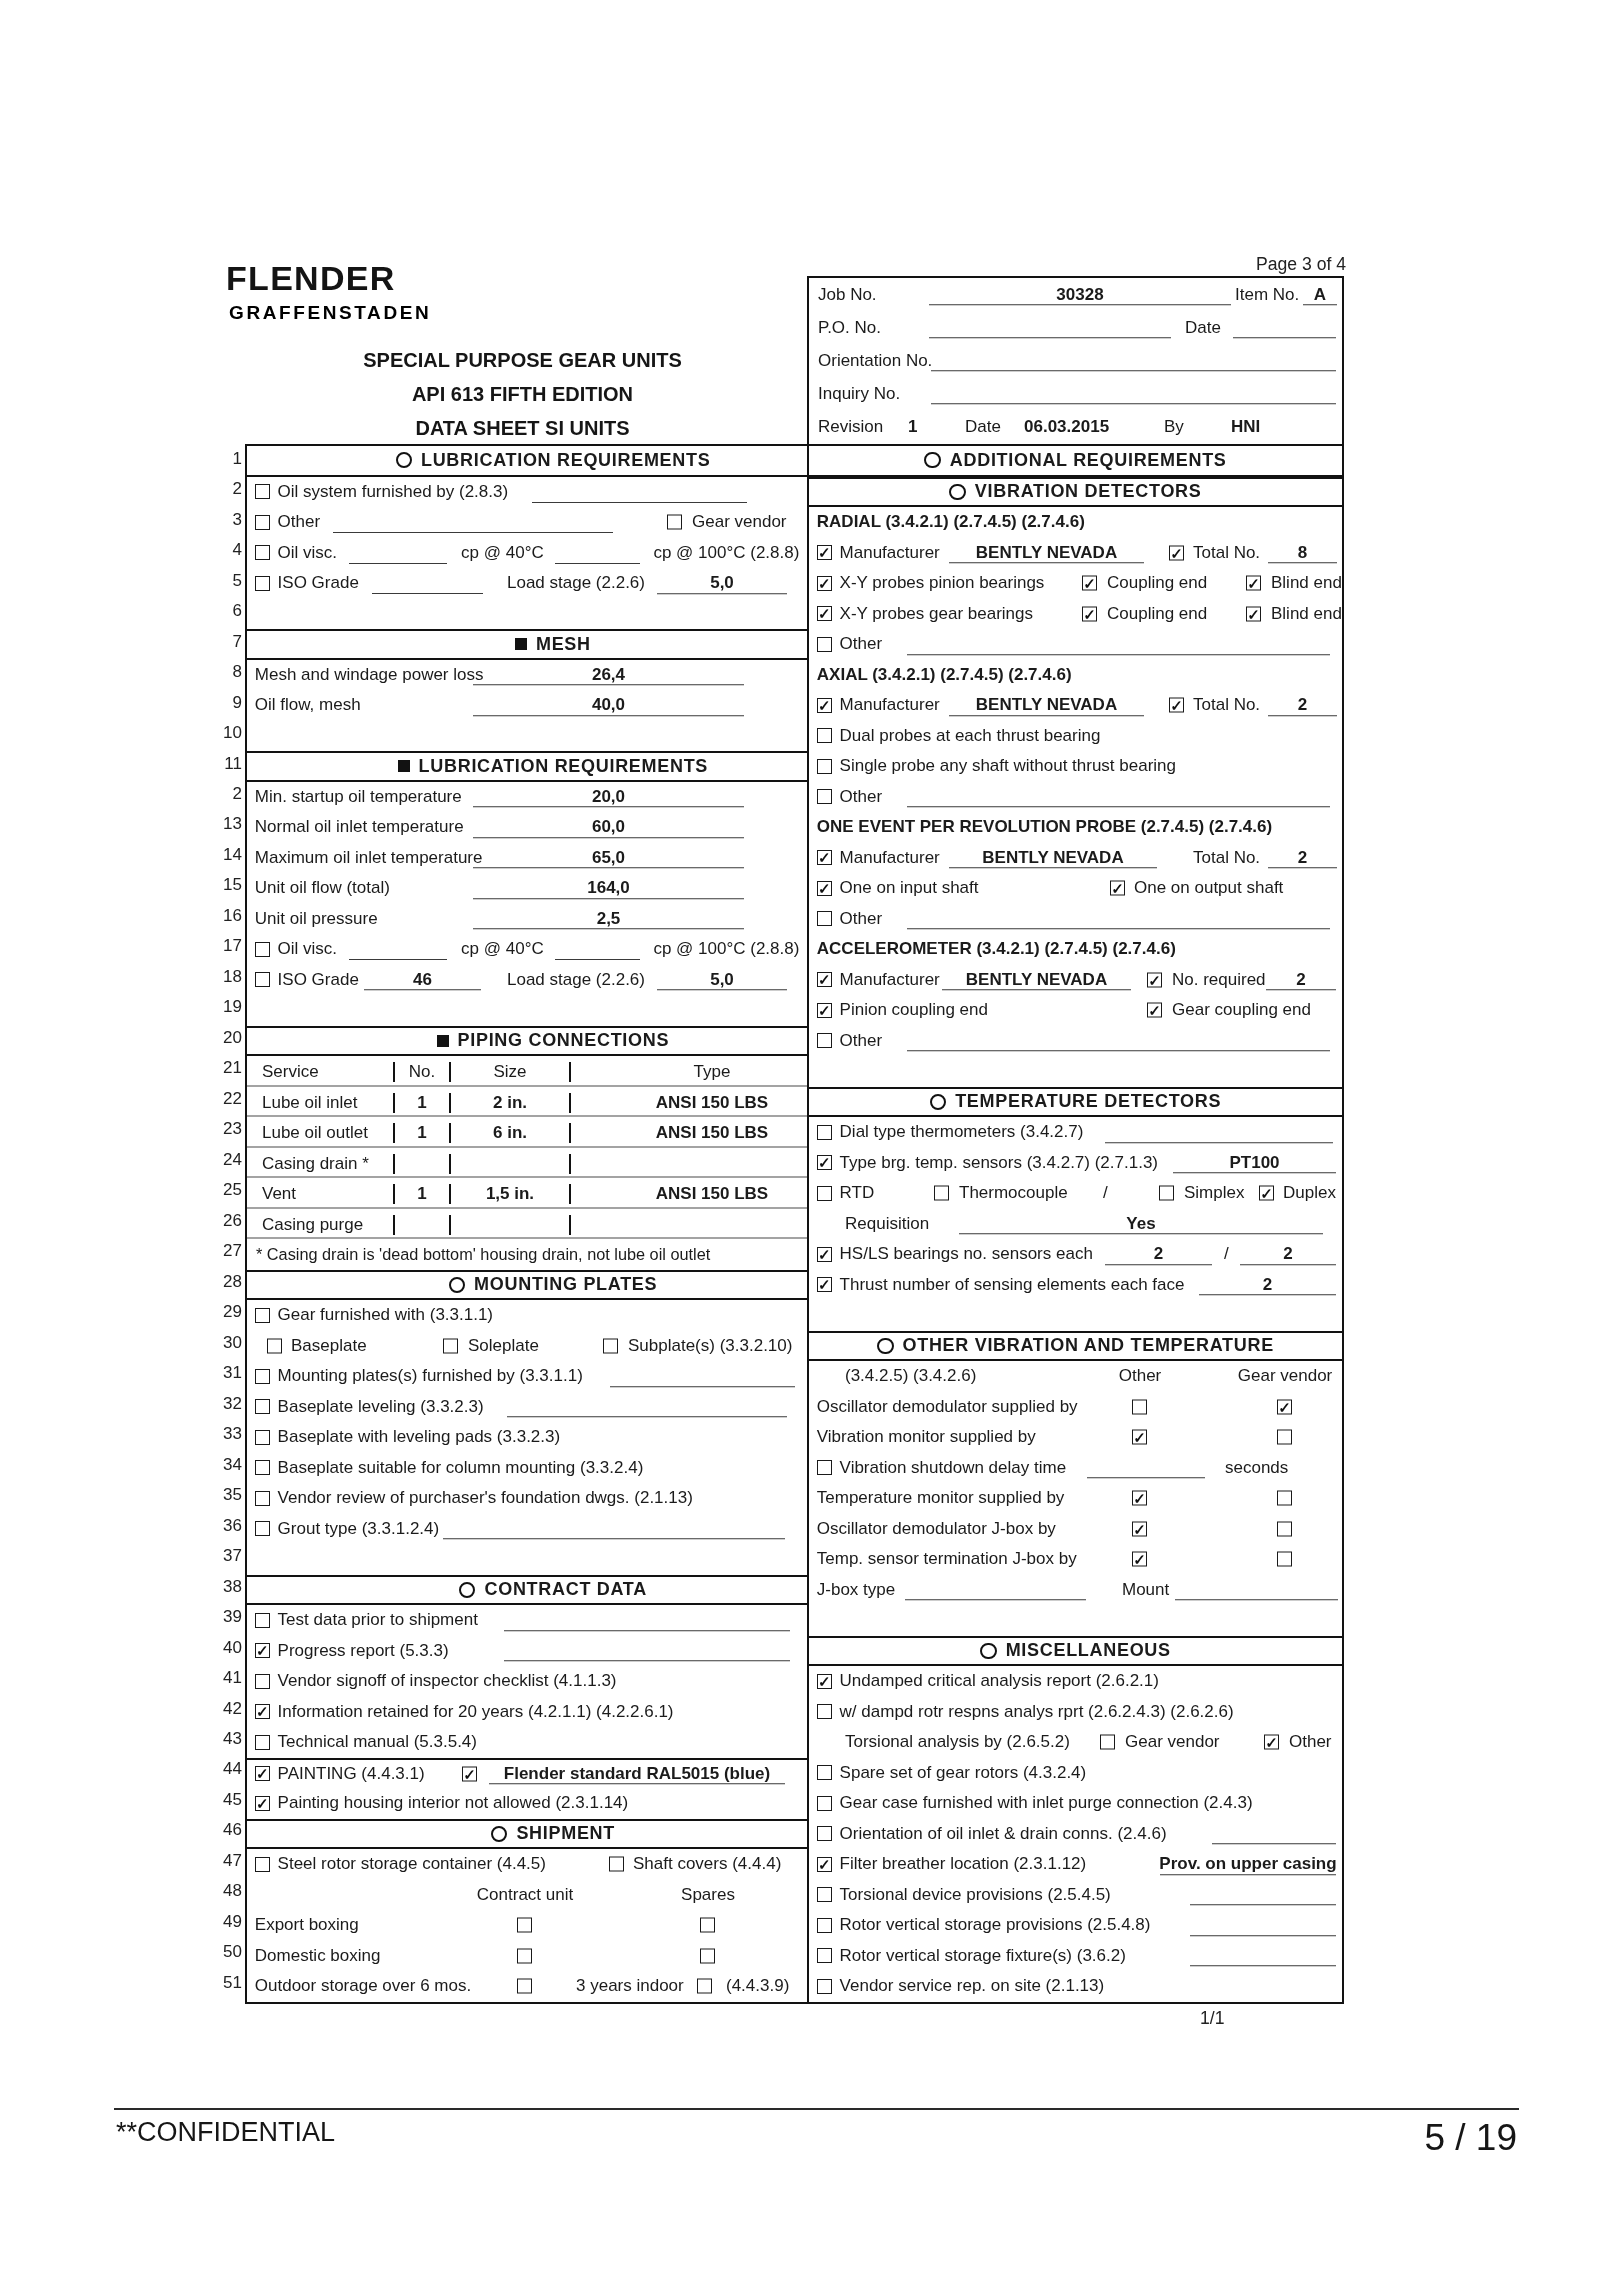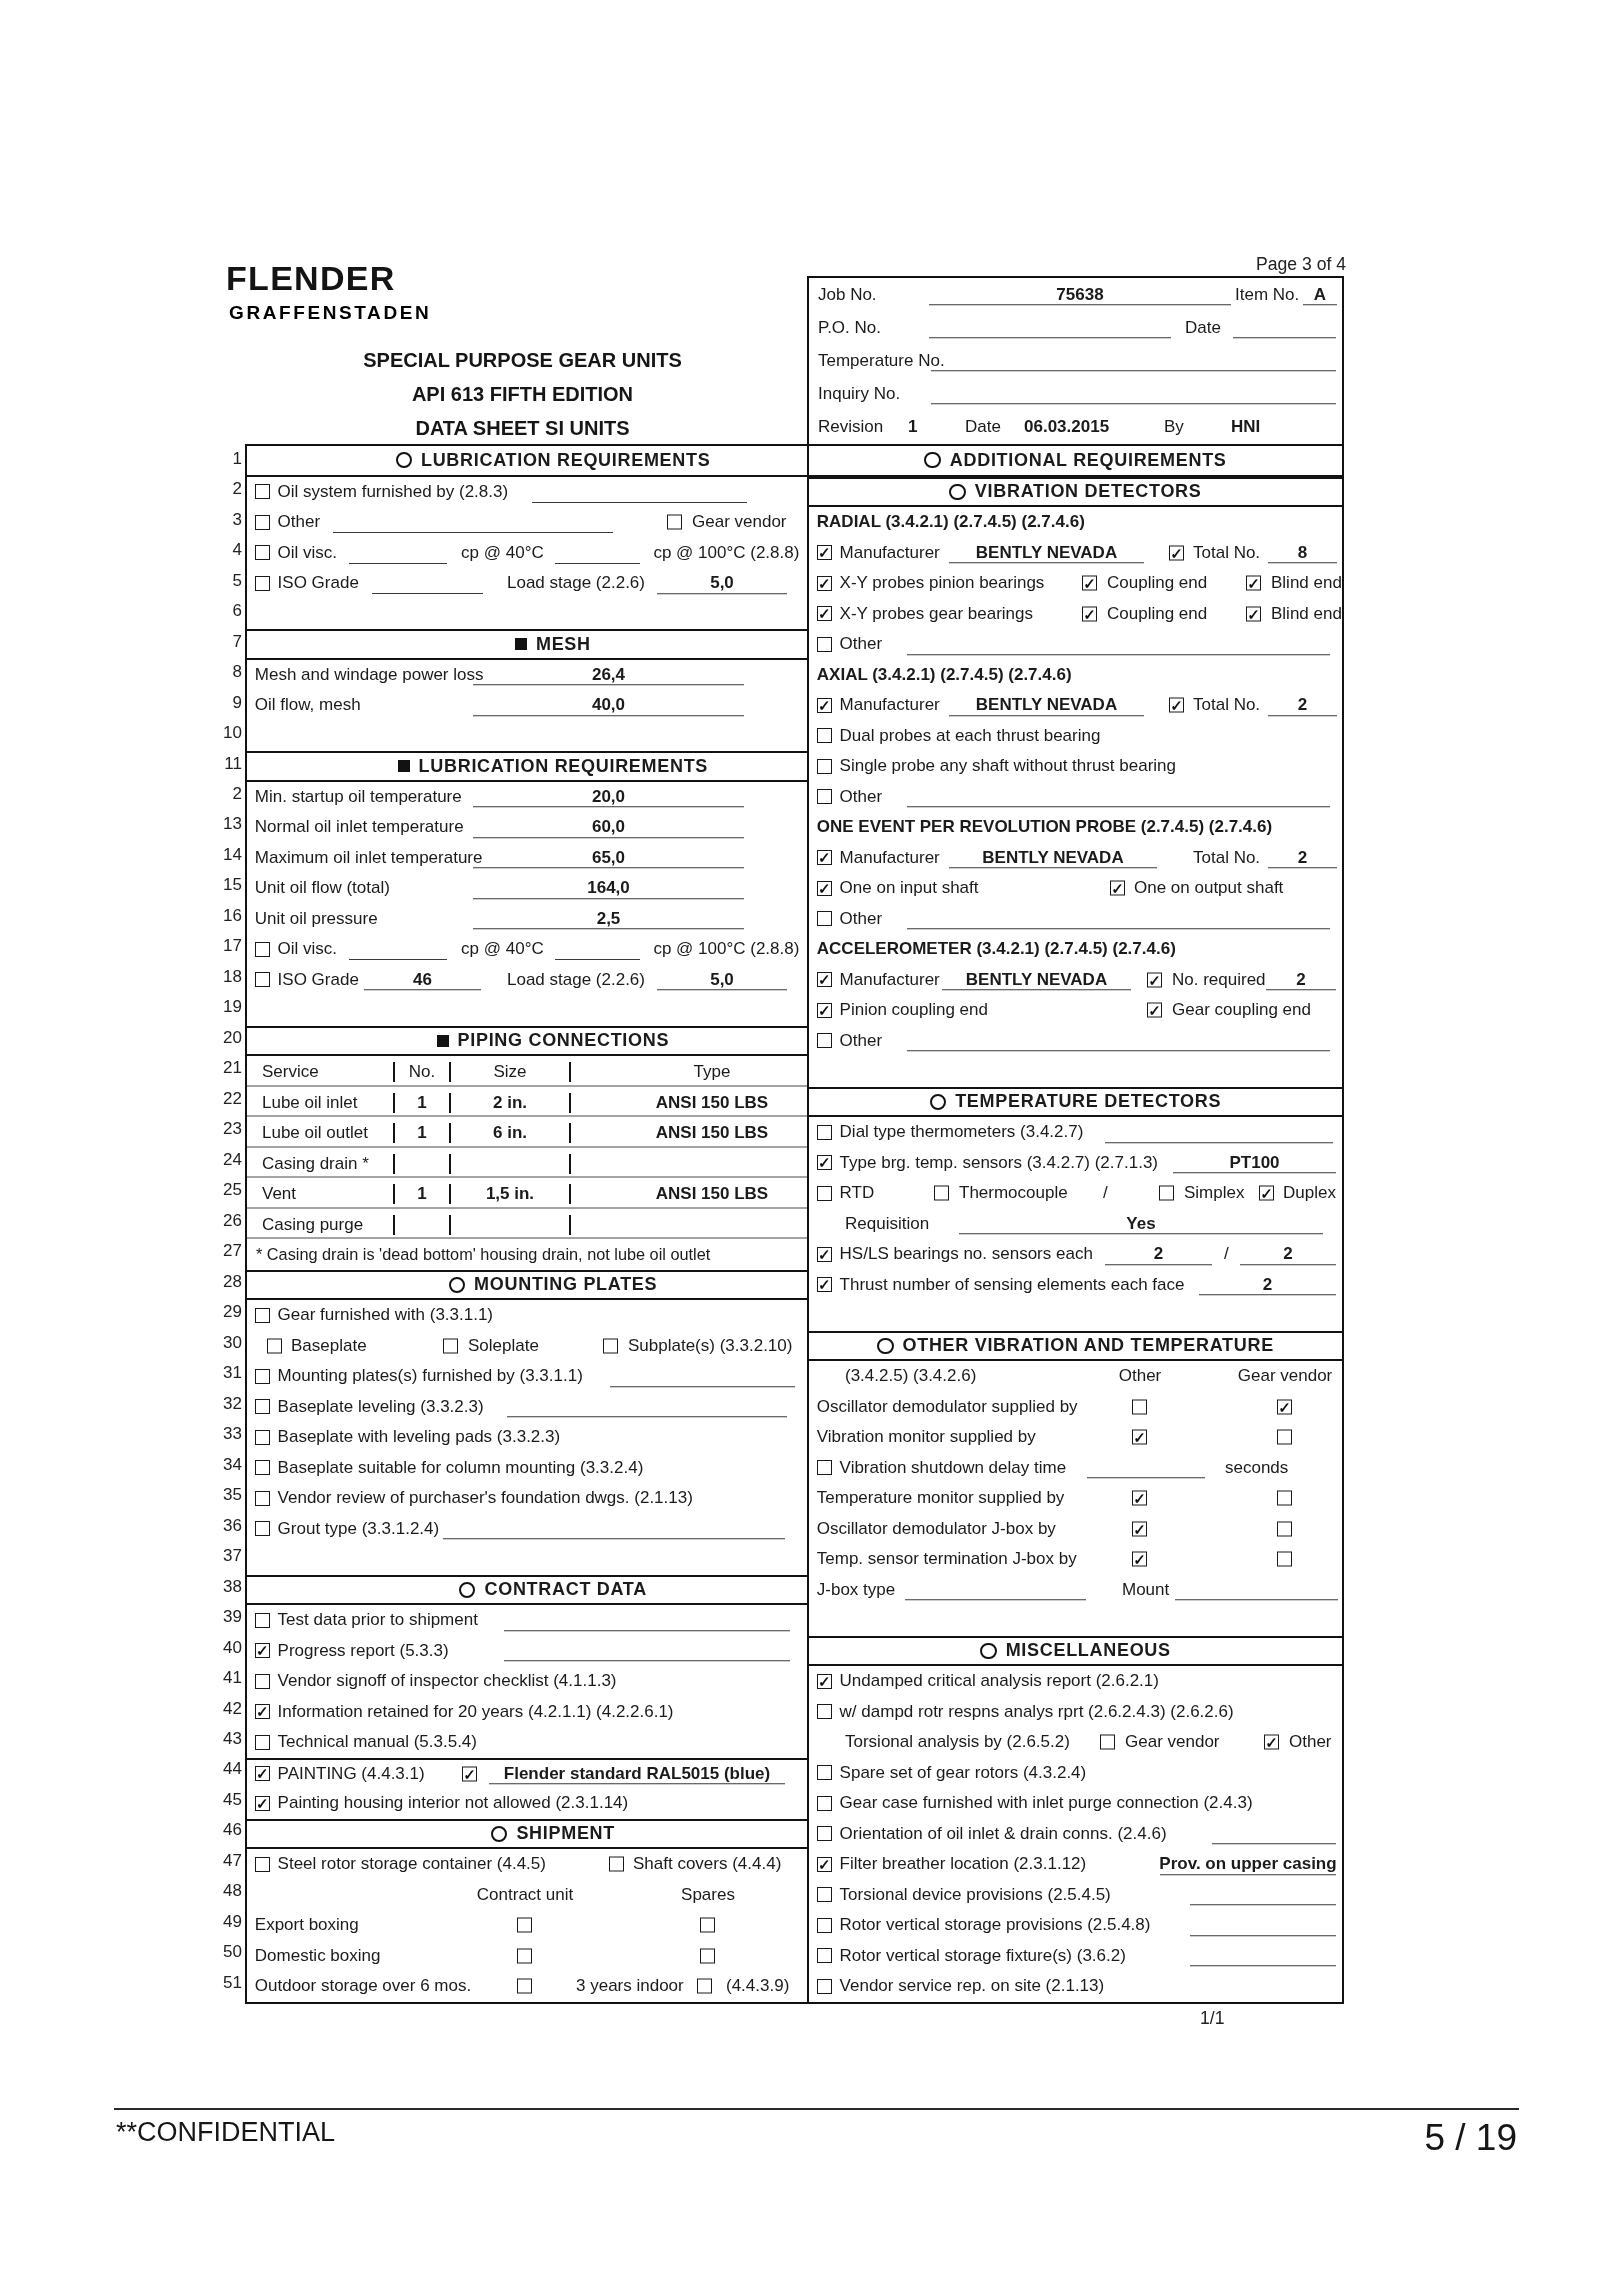"75638" span.v { text: 75638 -> 30328 }
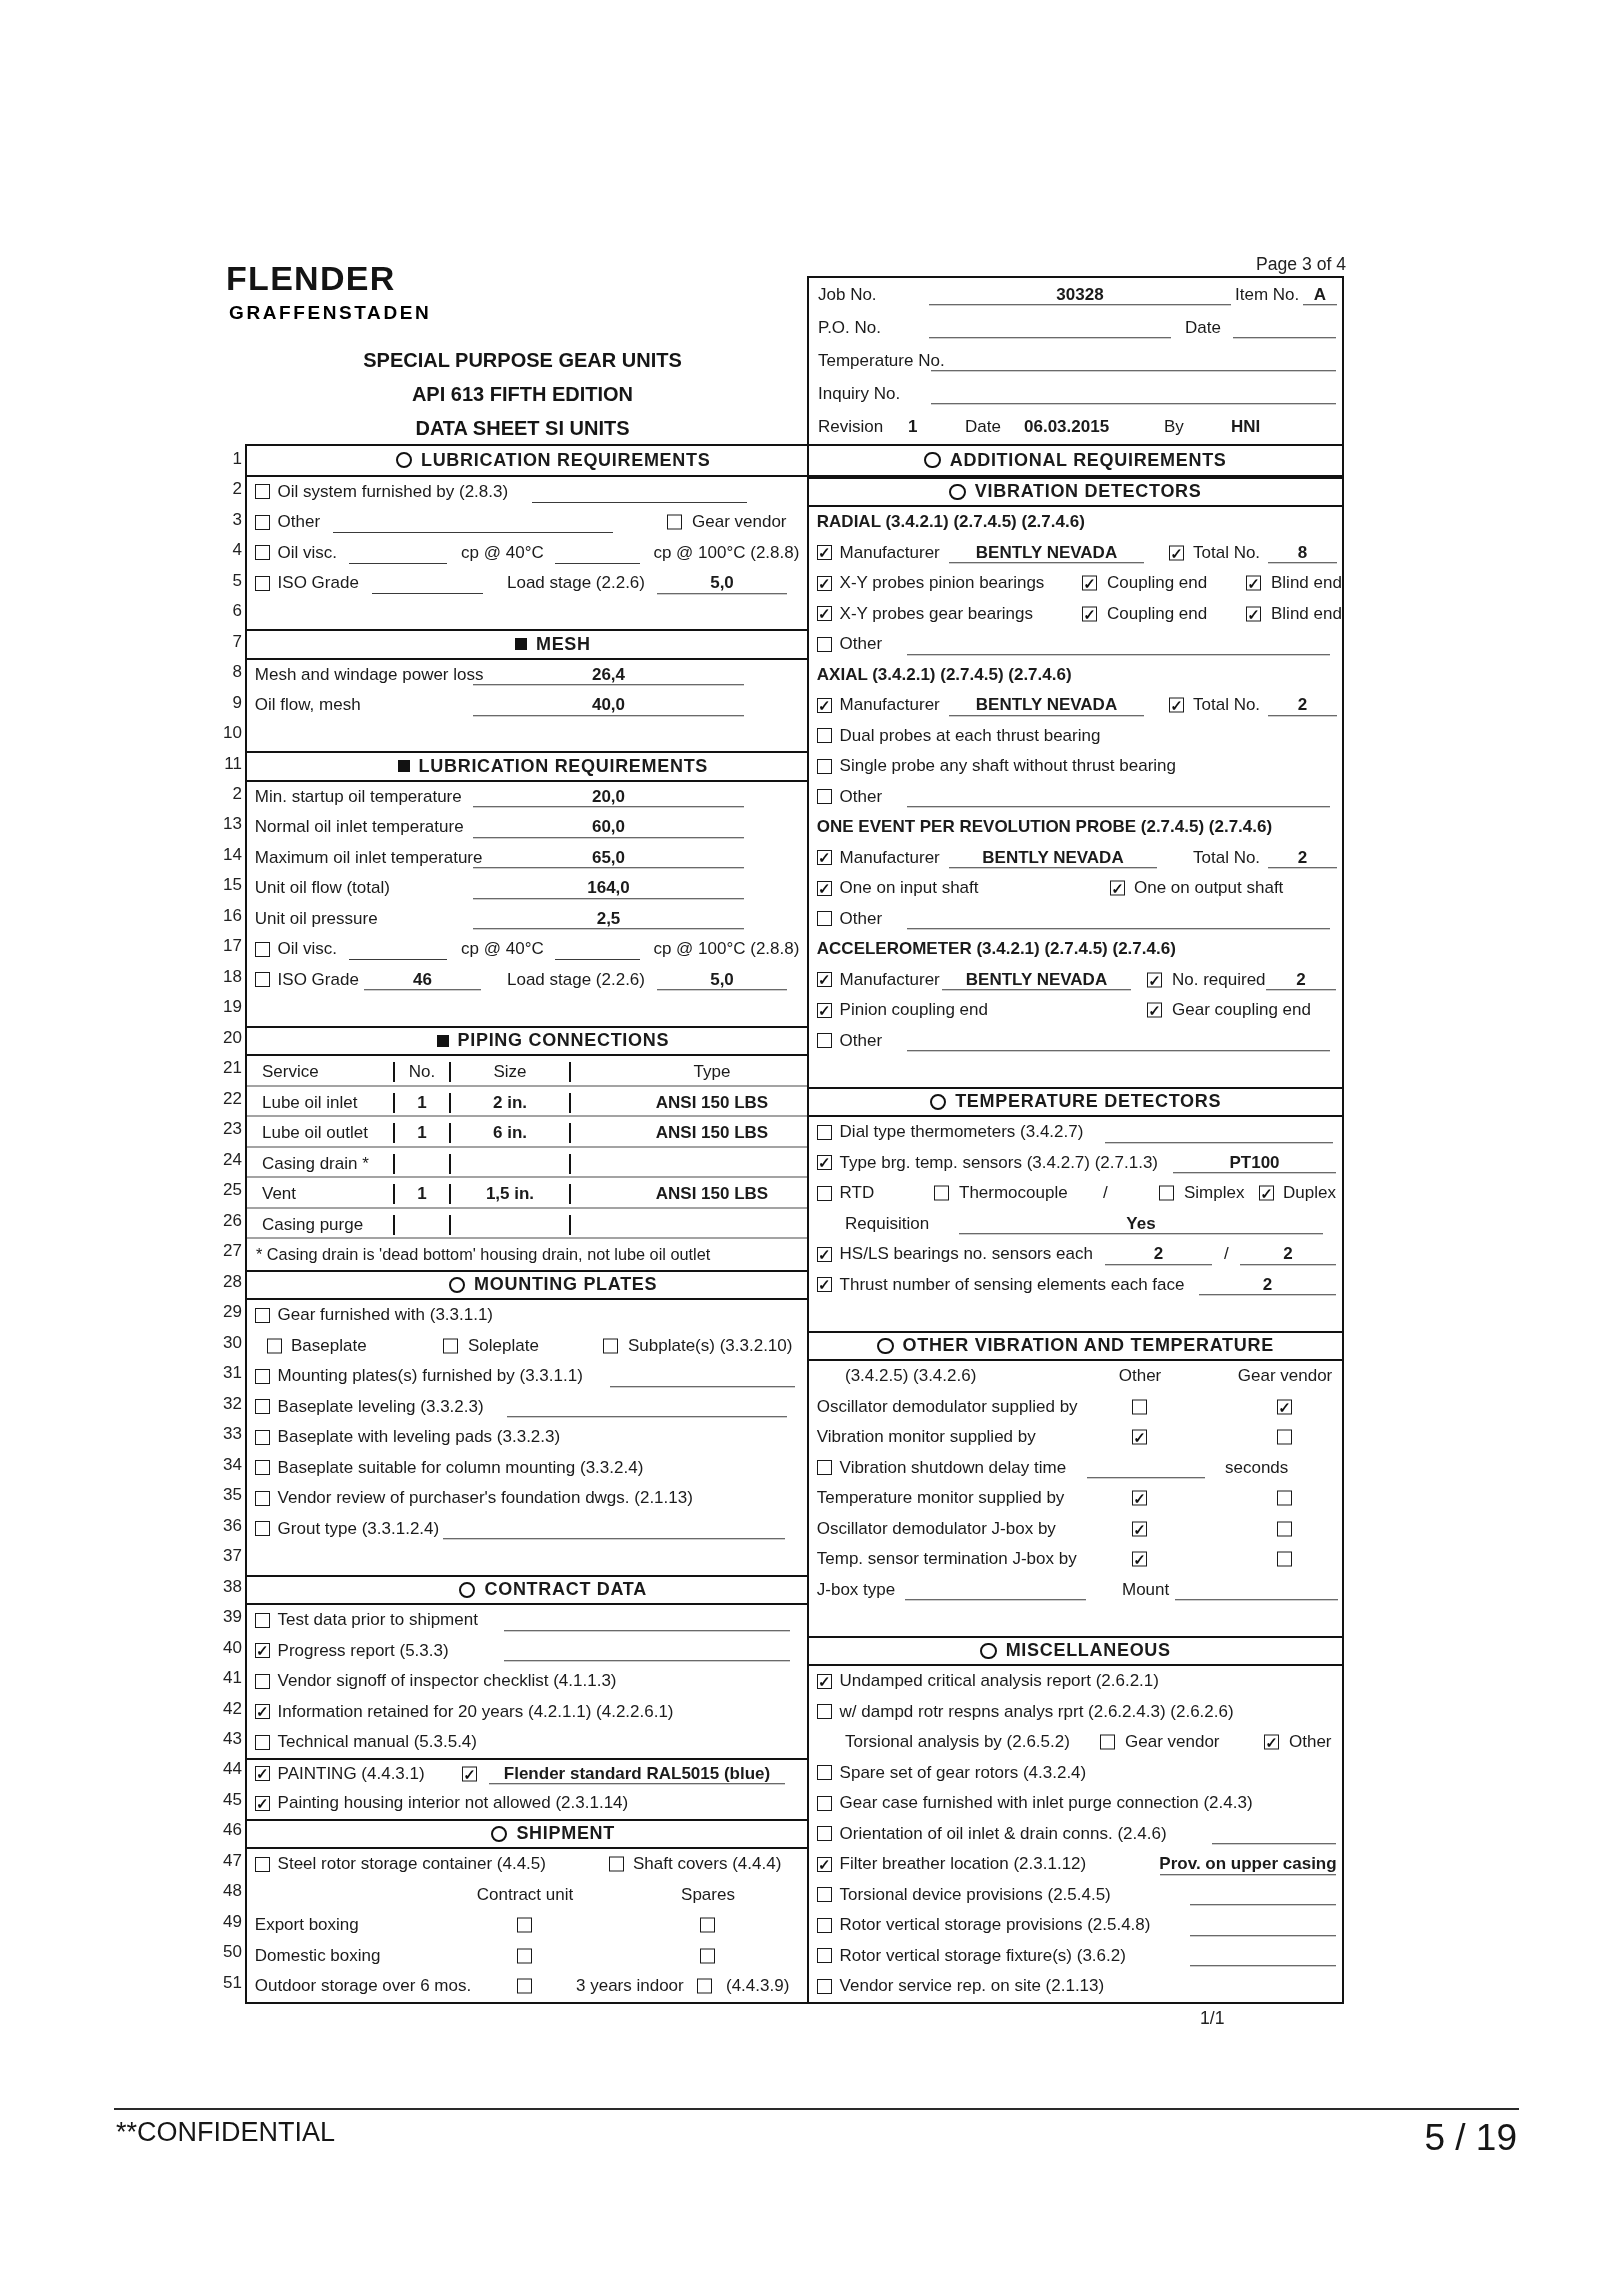"Temperature No." span.lbl { text: Temperature -> Orientation }
